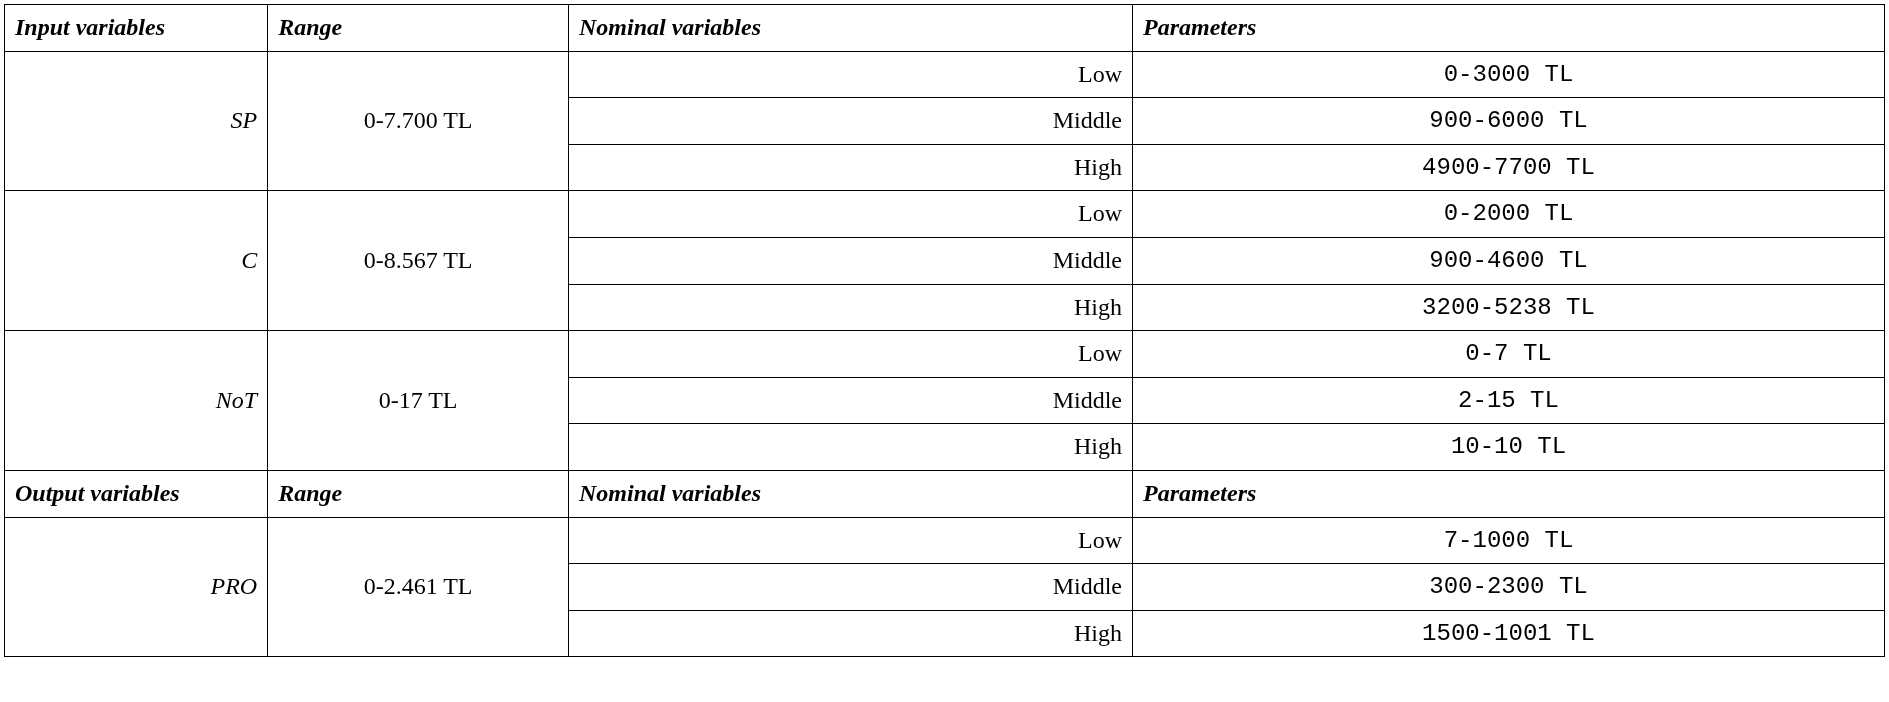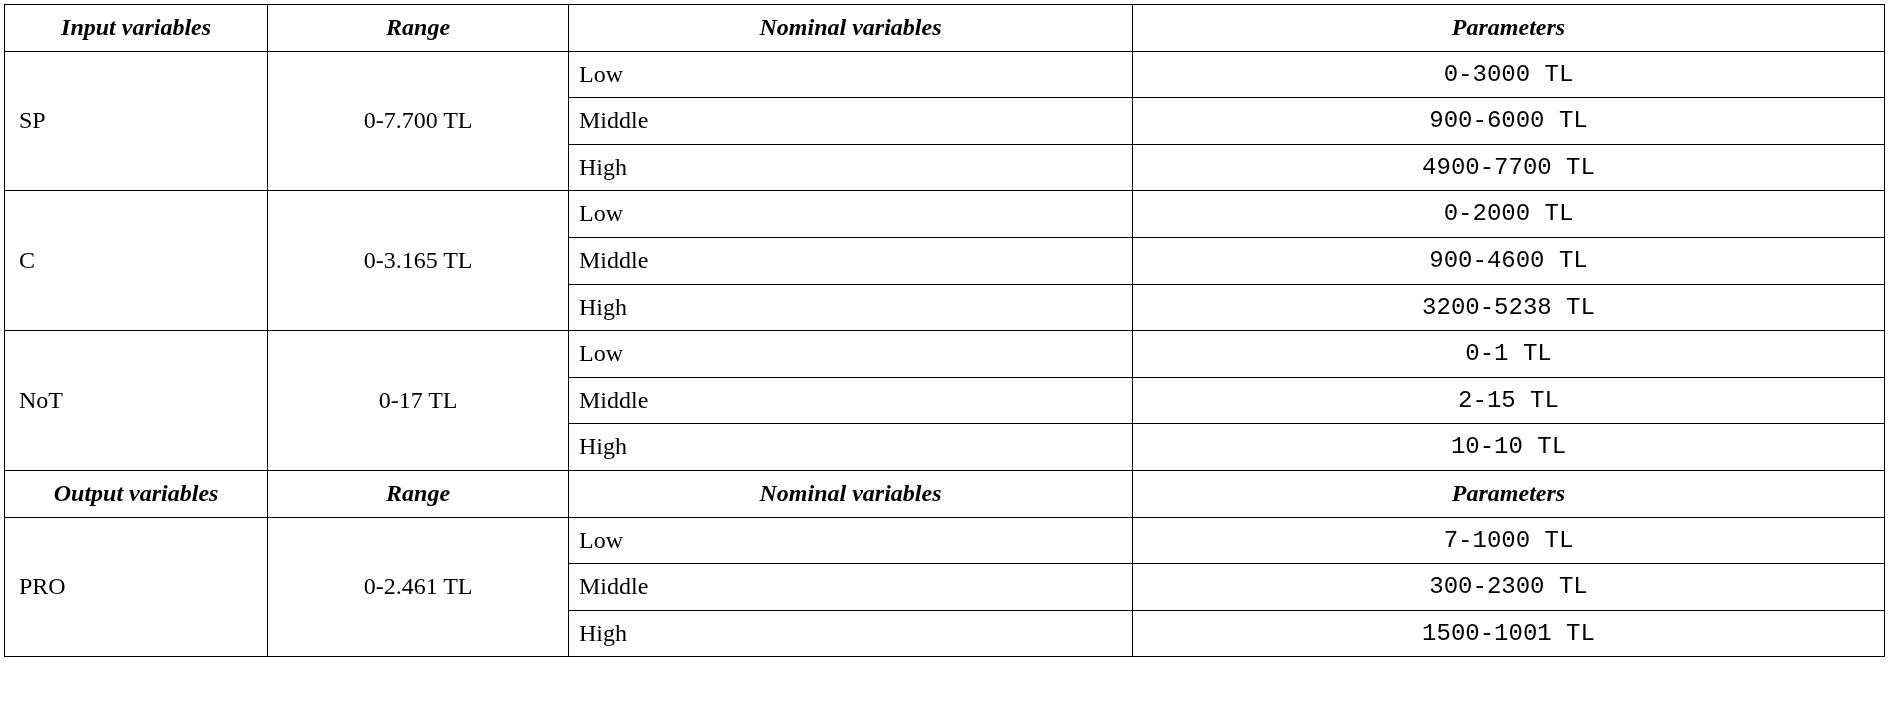"Input variables" .header-cell { text-align: center -> none }
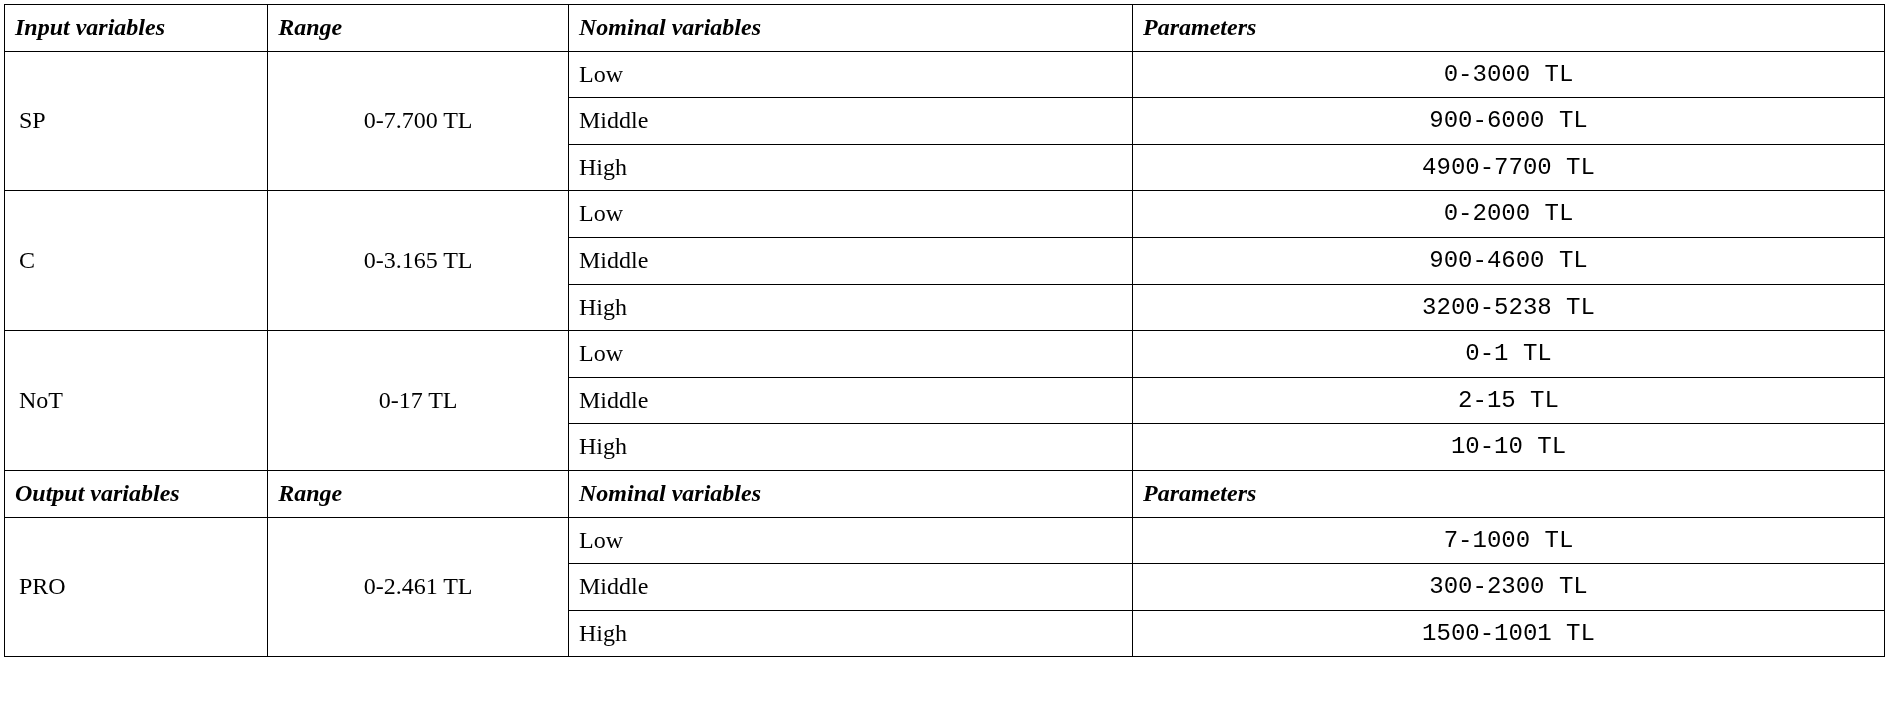"Low" .nominal-cell { text-align: left -> right }
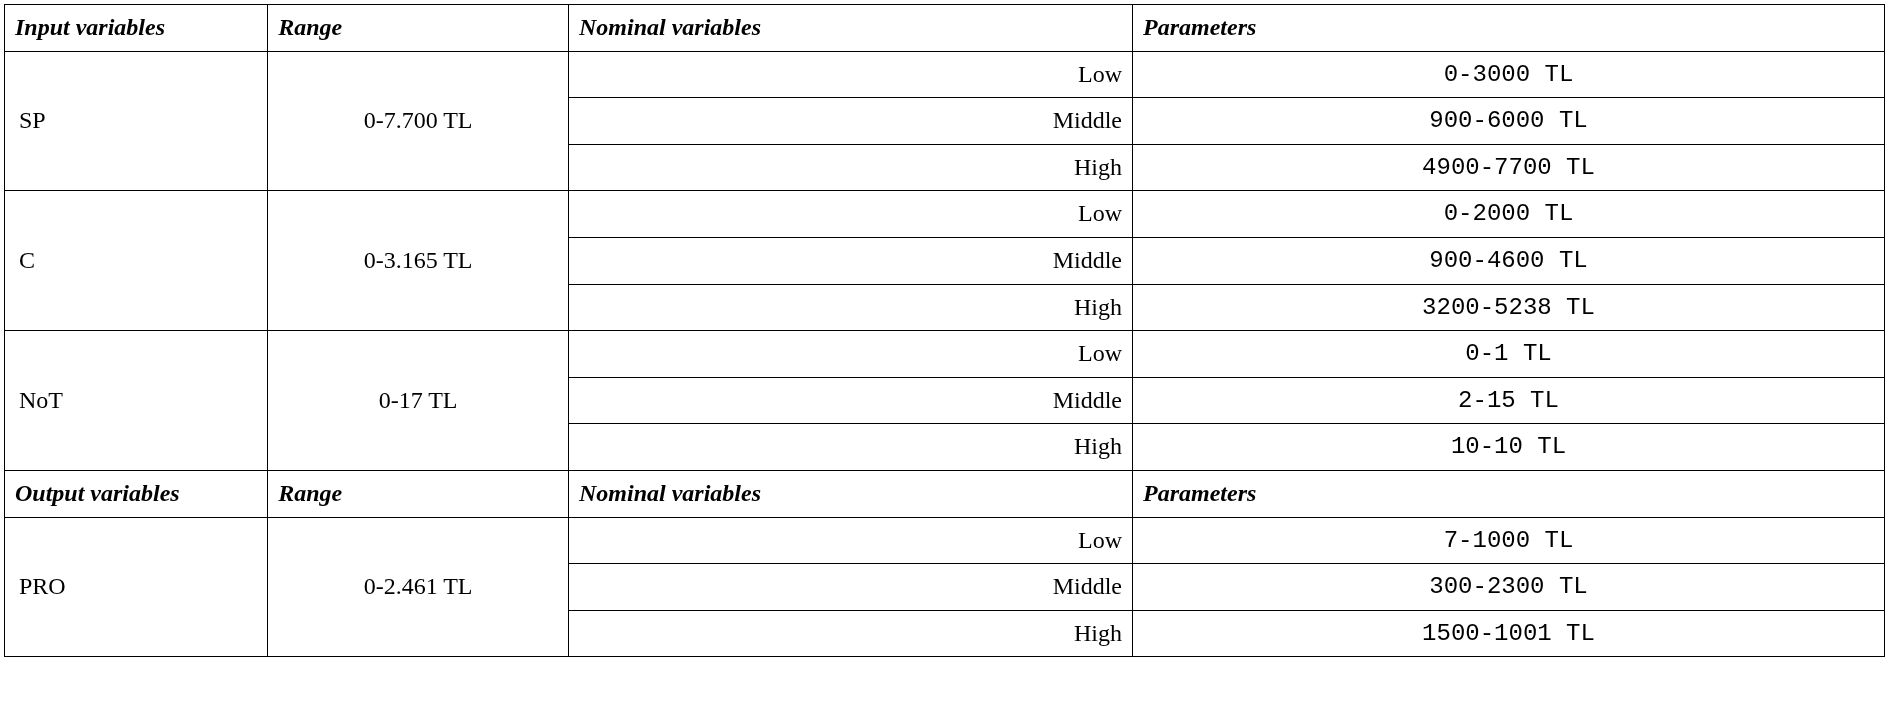"SP" .var-cell { font-style: none -> italic; text-align: left -> right }
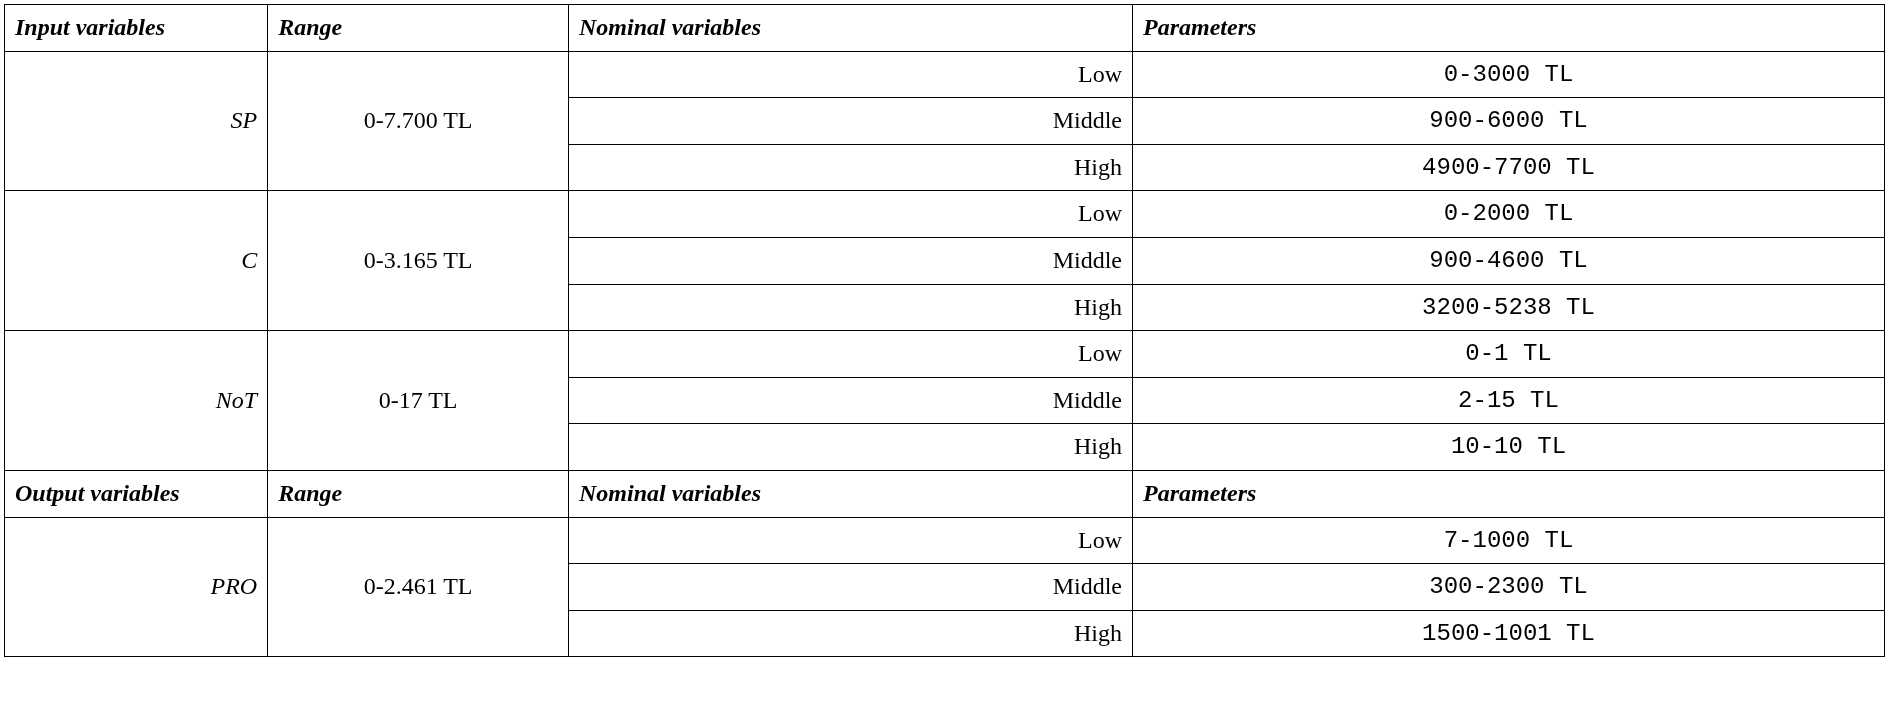"0-3.165 TL" td.range-cell { text: 0-3.165 -> 0-8.567 }
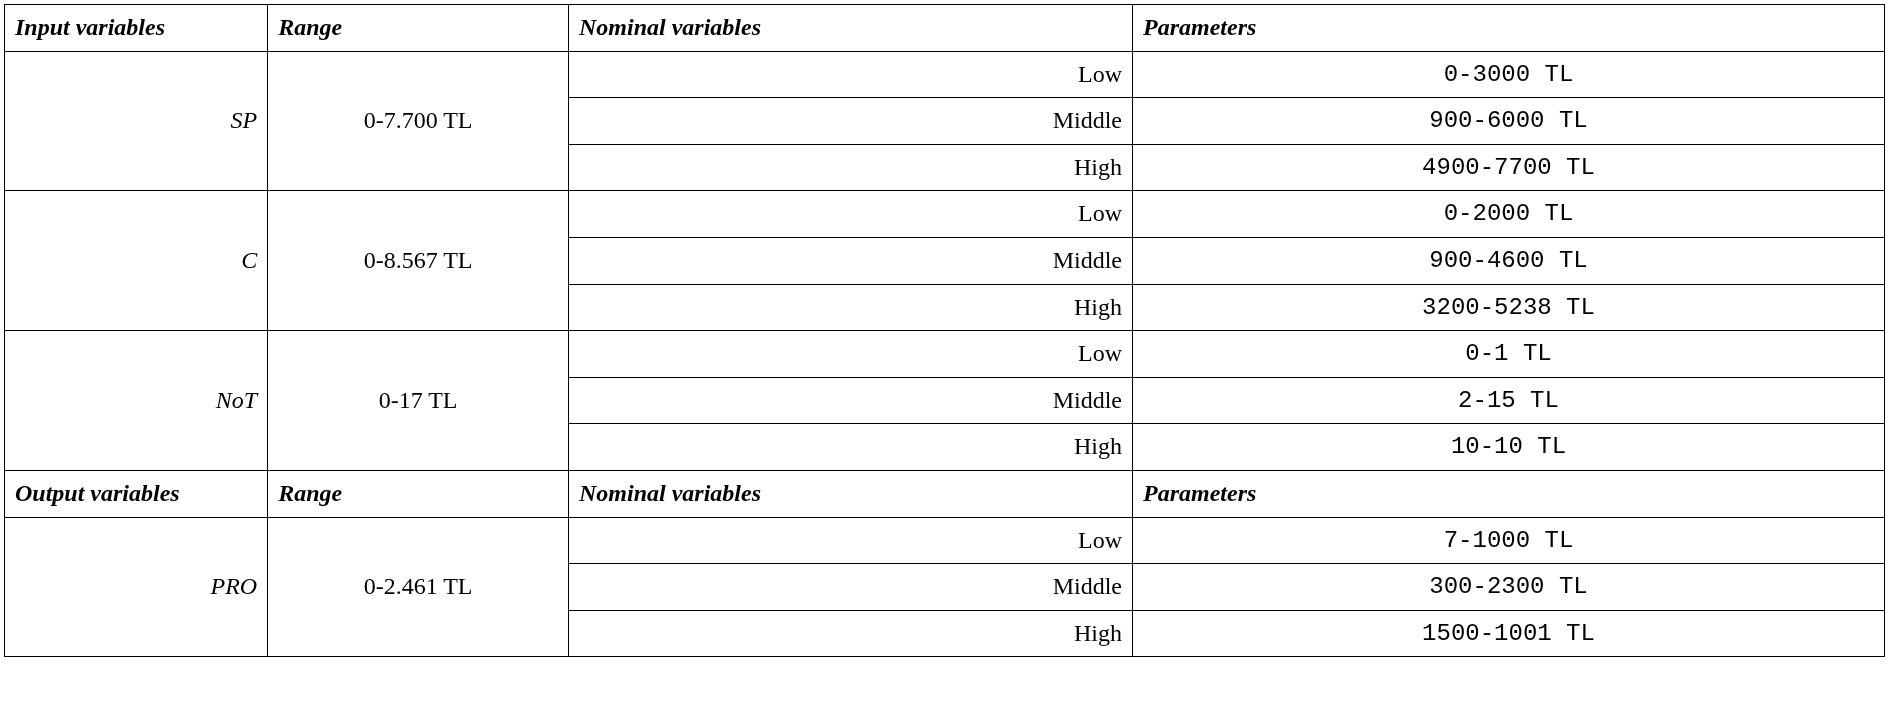"0-1 TL" td.param-cell { text: 0-1 -> 0-7 }
